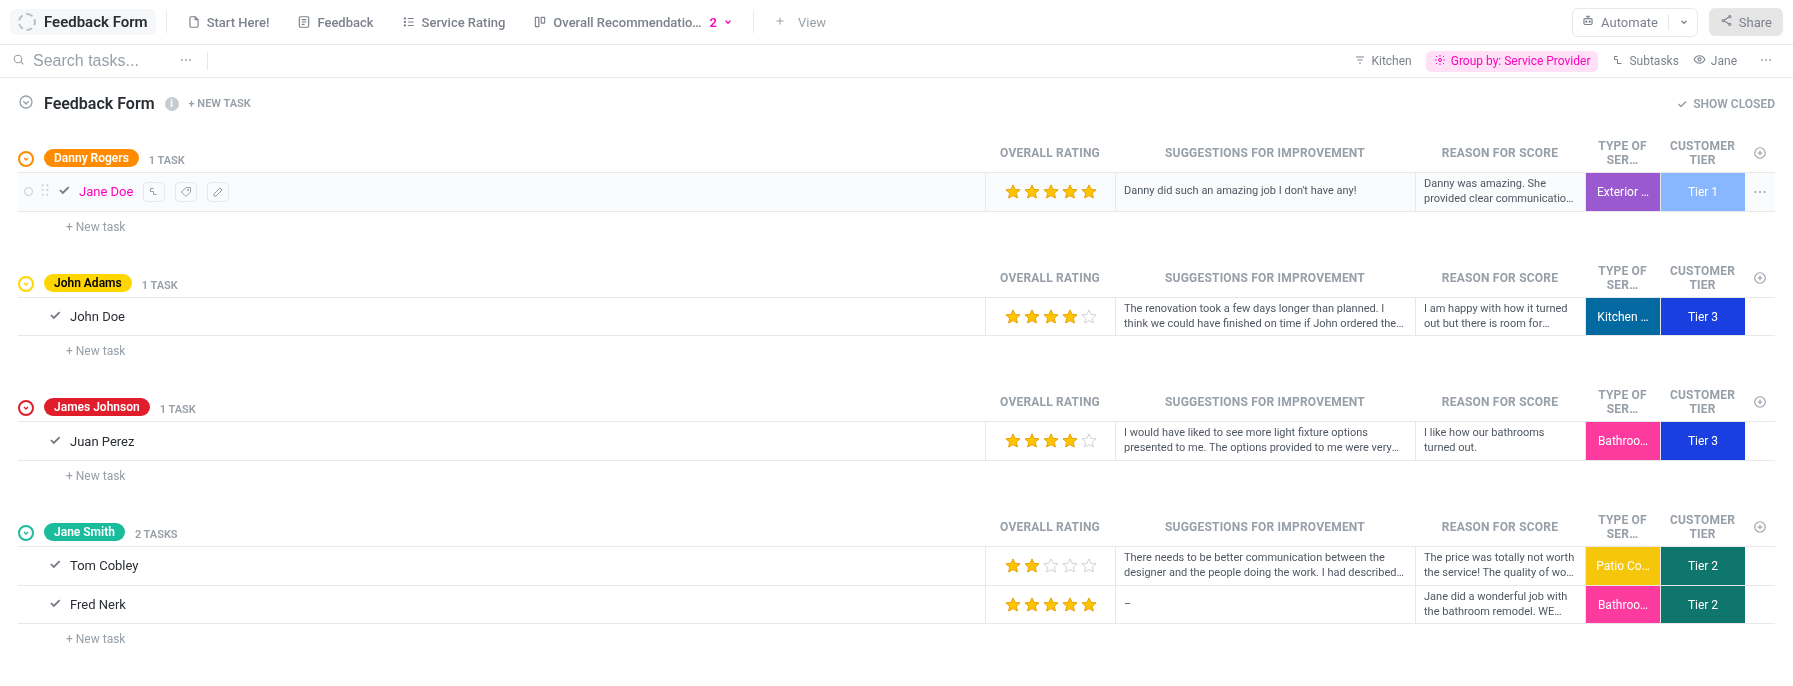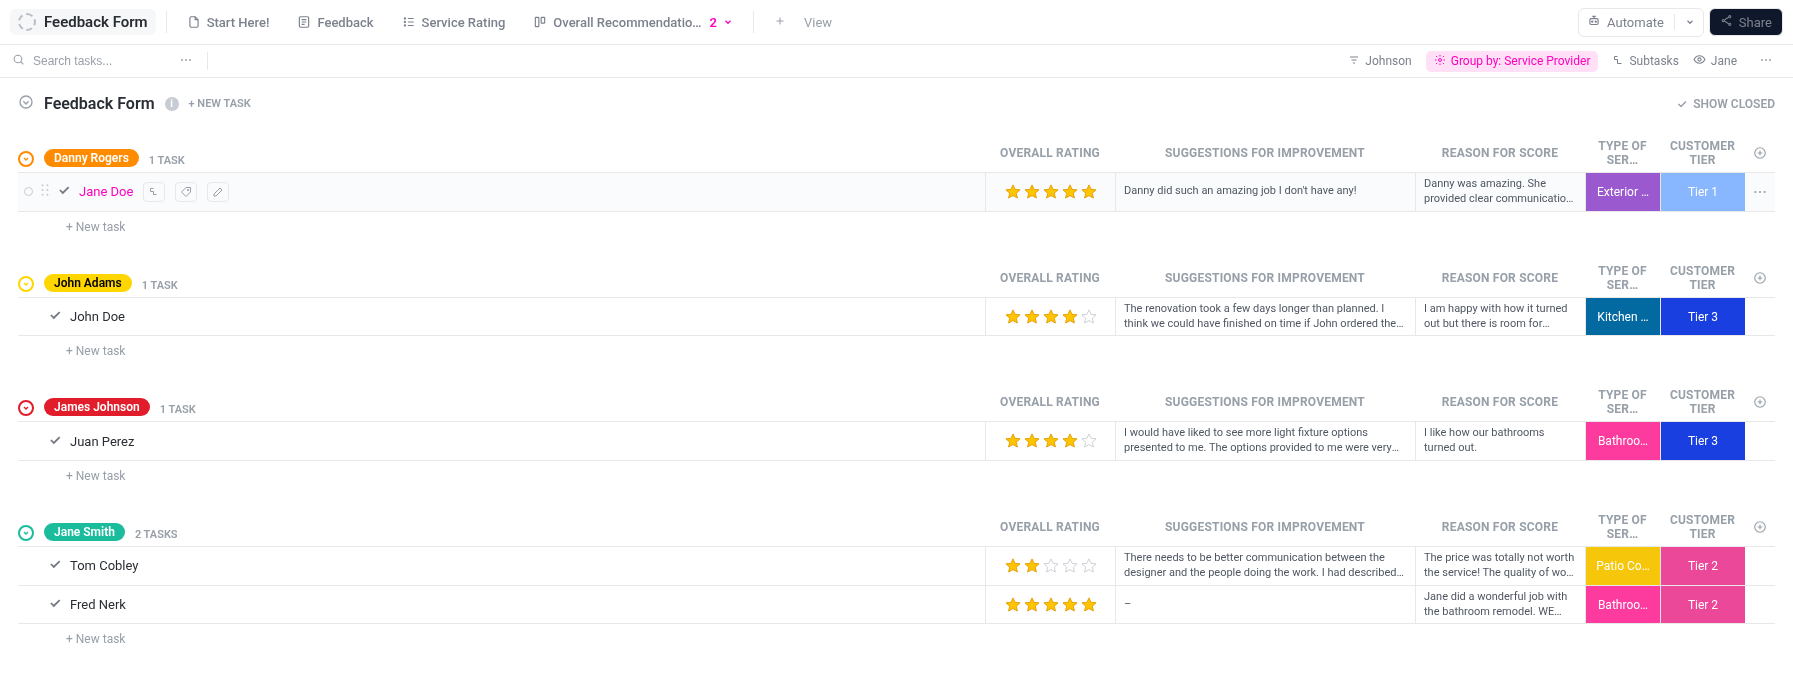"View" .view-add { gap: 18px -> 12px }
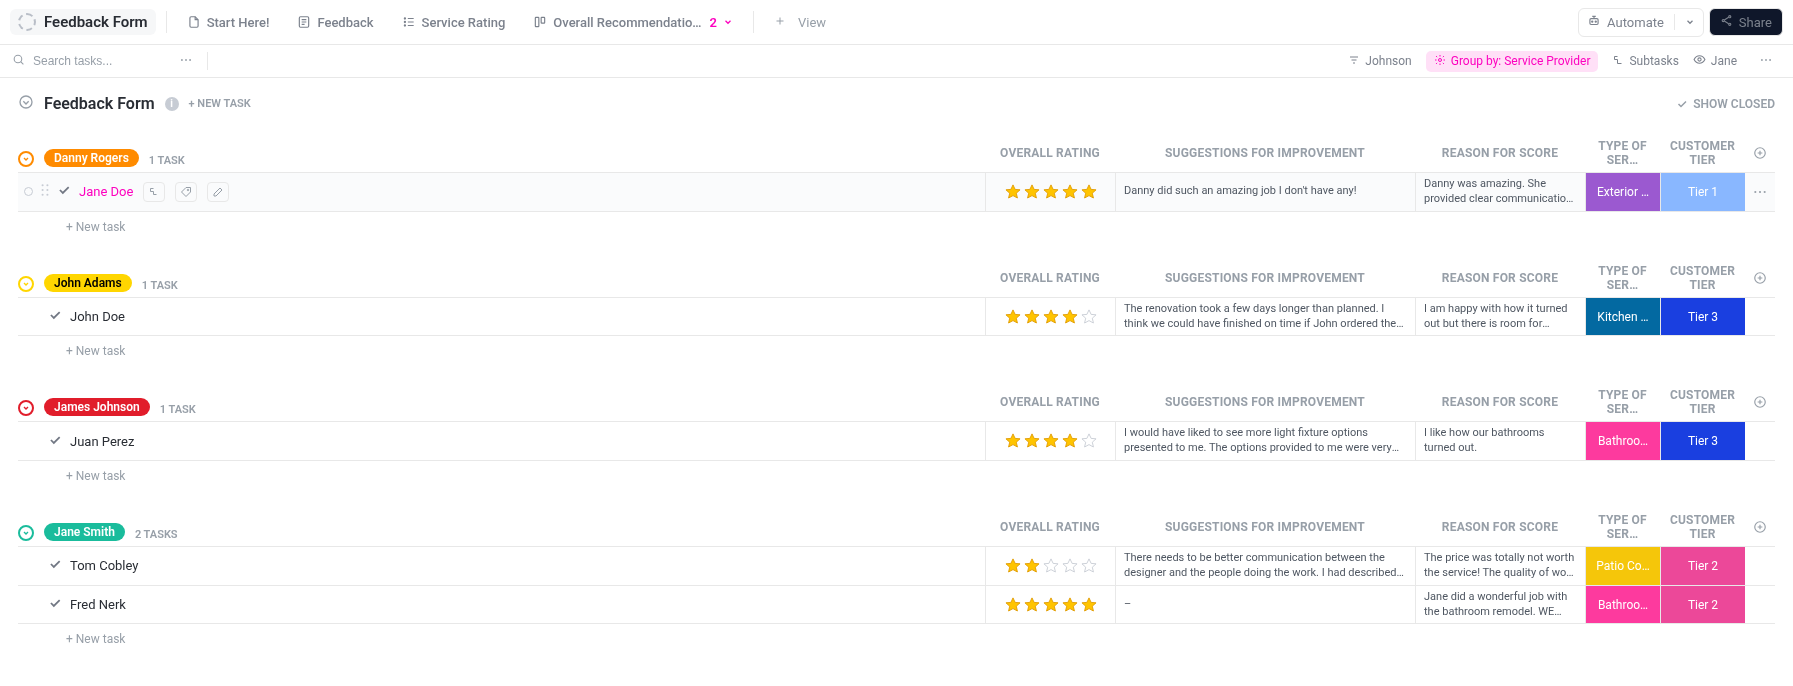"Automate" .header-right { gap: 5px -> 11px }
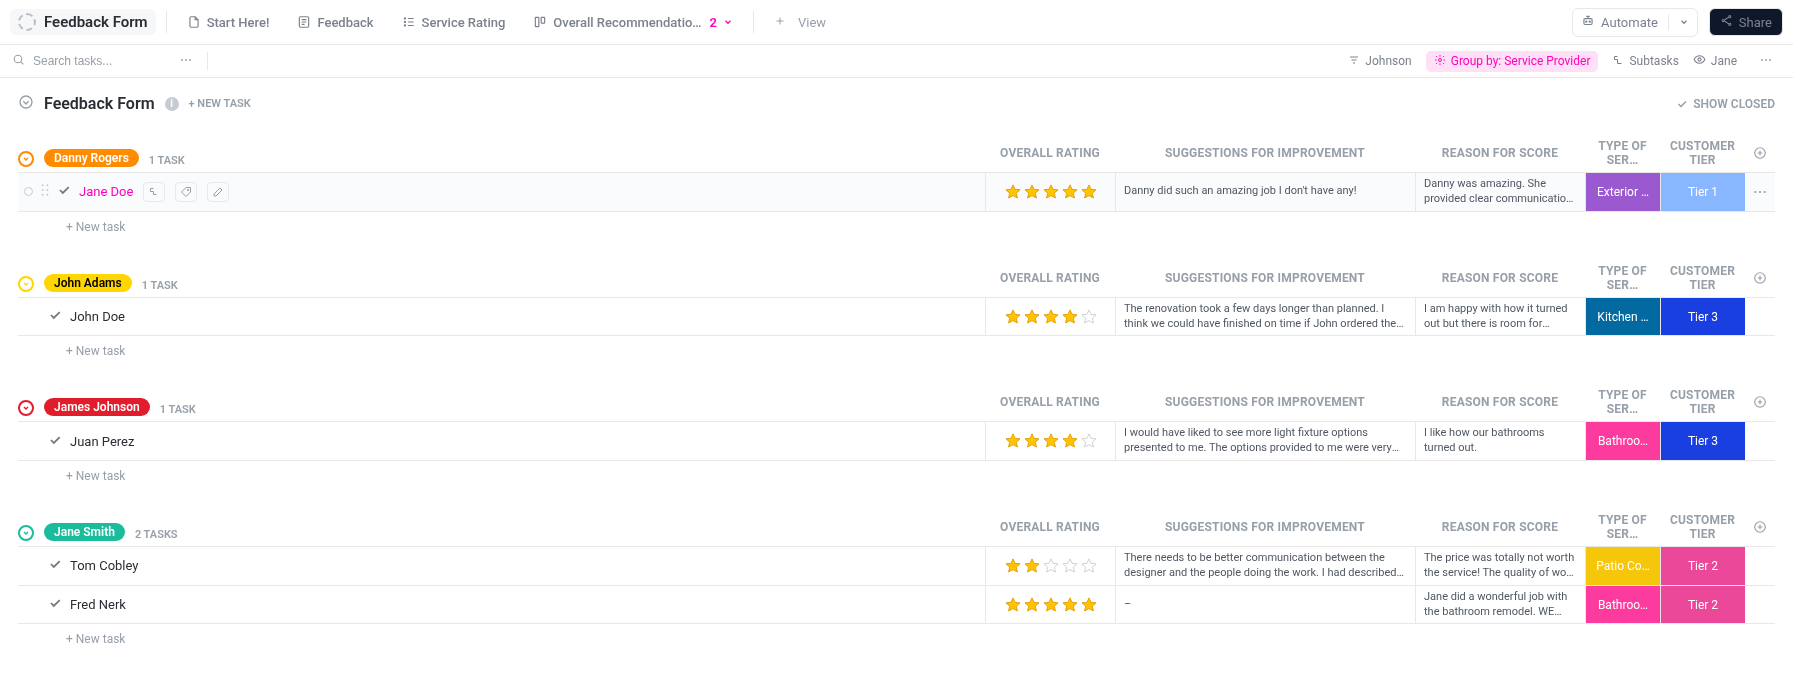"Share" .btn-share { background: #0f172a -> #e5e5e5 }
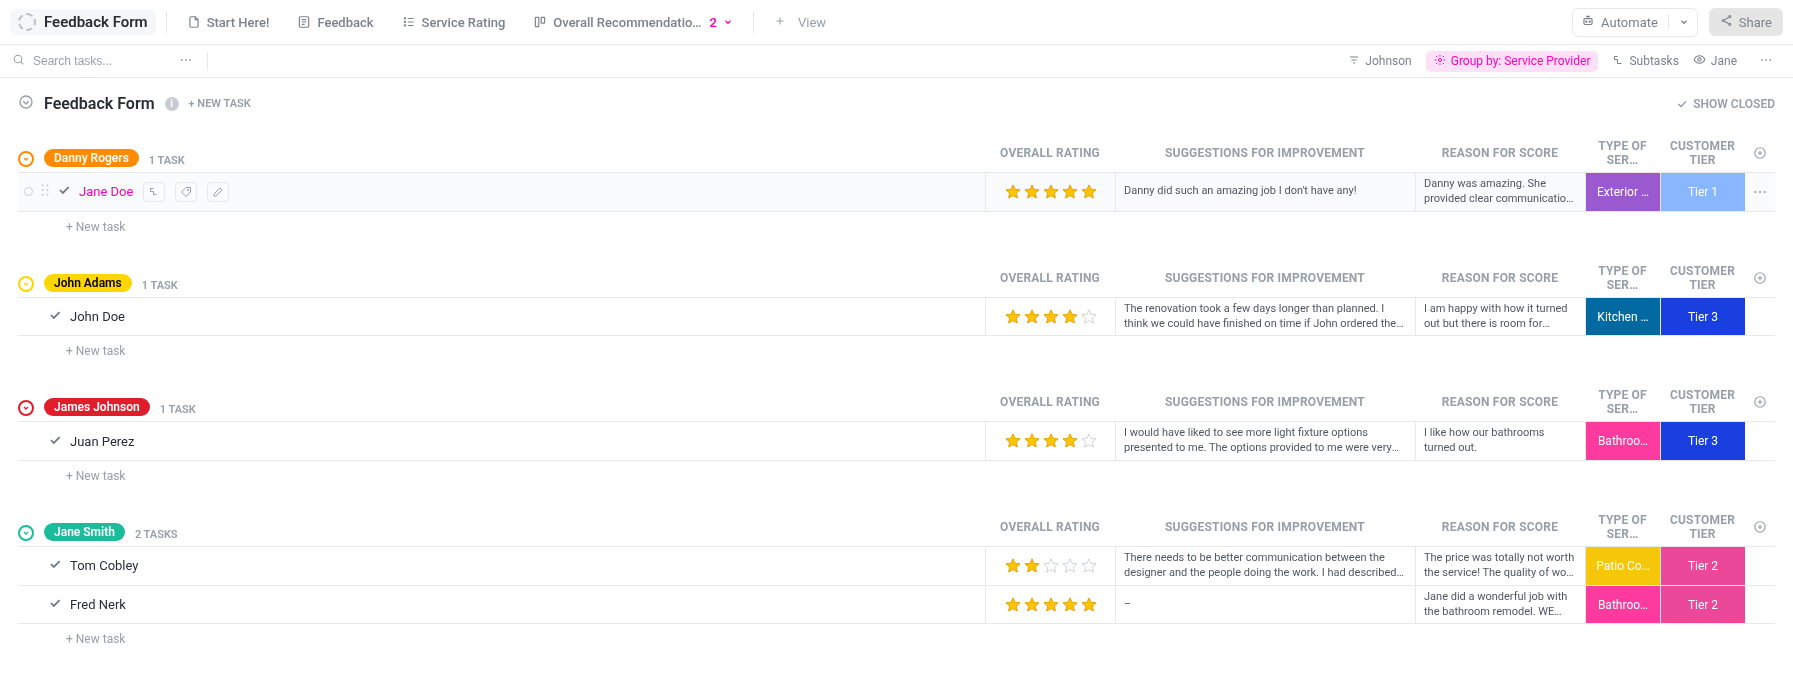"Search tasks..." .search input { font-size: 12px -> 16px }
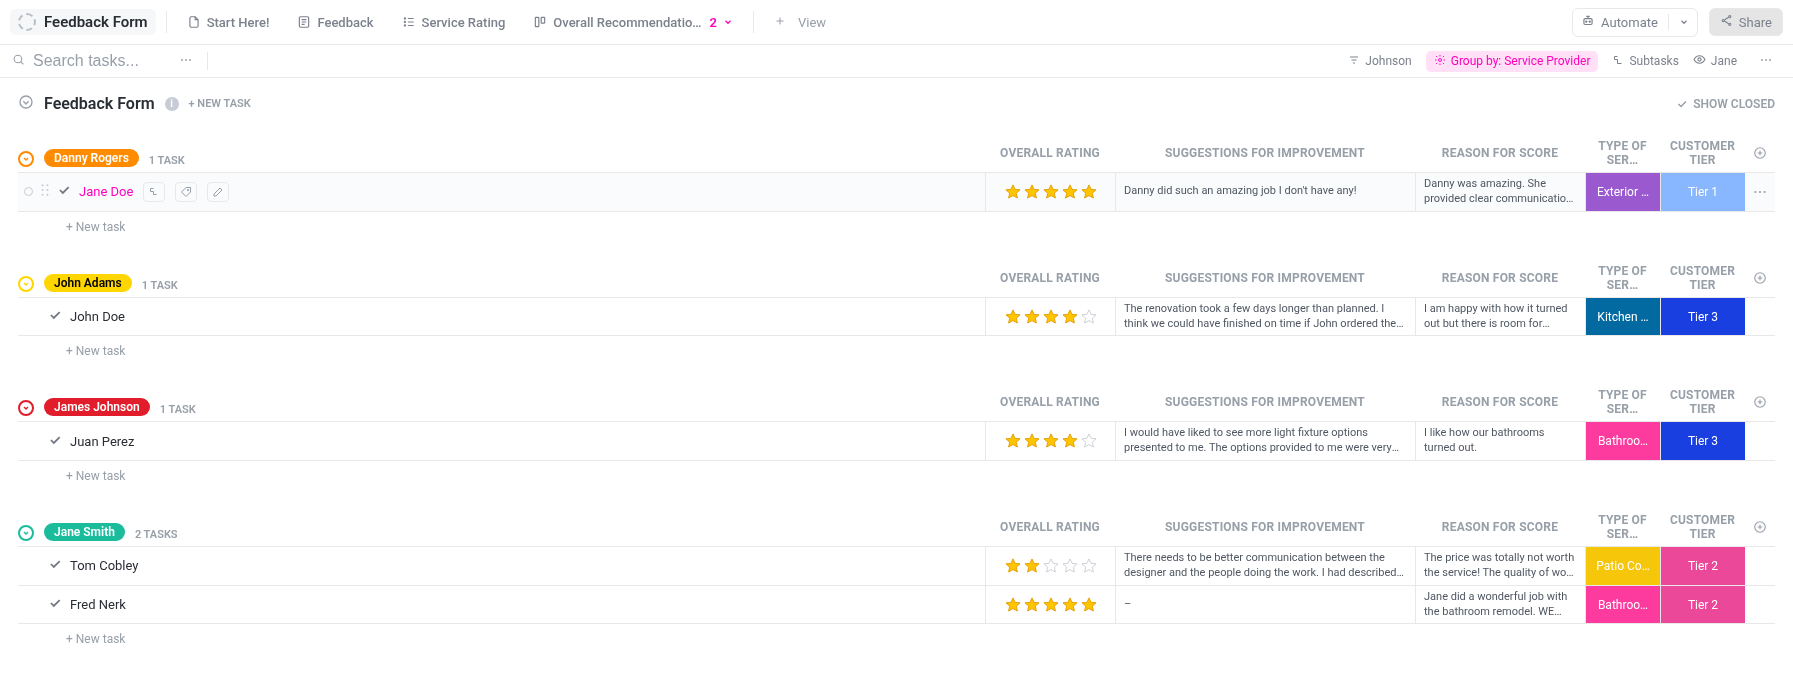"Johnson" span { text: Johnson -> Kitchen }
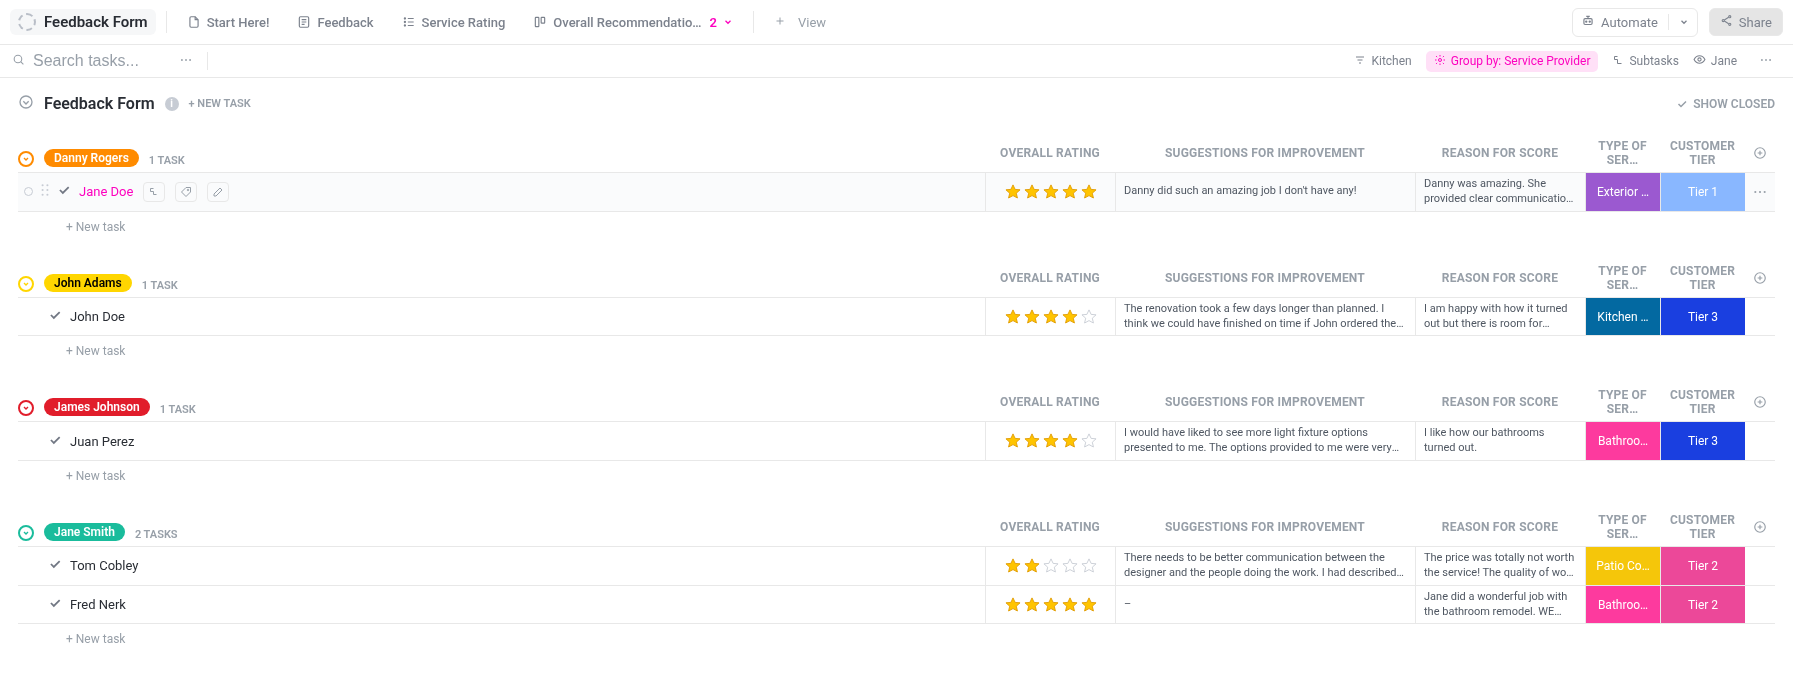"Tier 2" .bg-sky { background: #ec4899 -> #0f766e }
